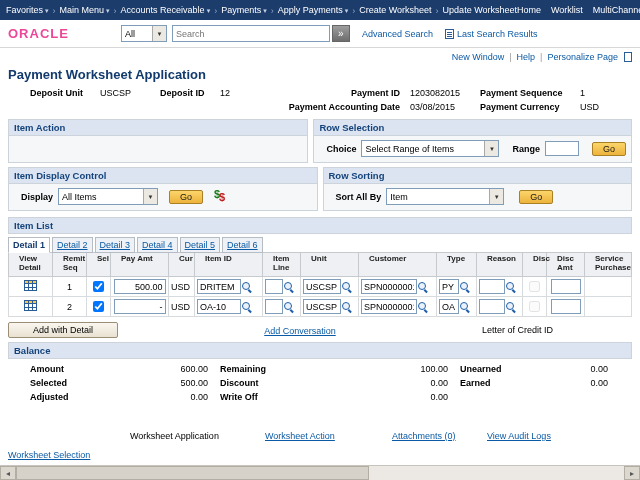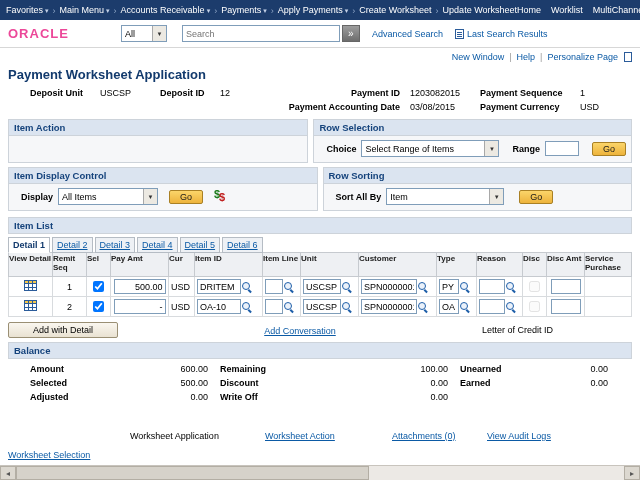"Search" .searchbox { margin-left: 15px -> 5px }
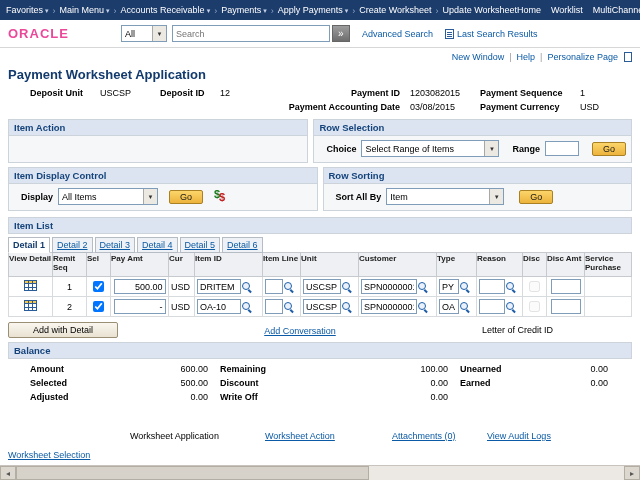"View Detail" .grid th { padding: 1px 0 -> 1px 10px }
